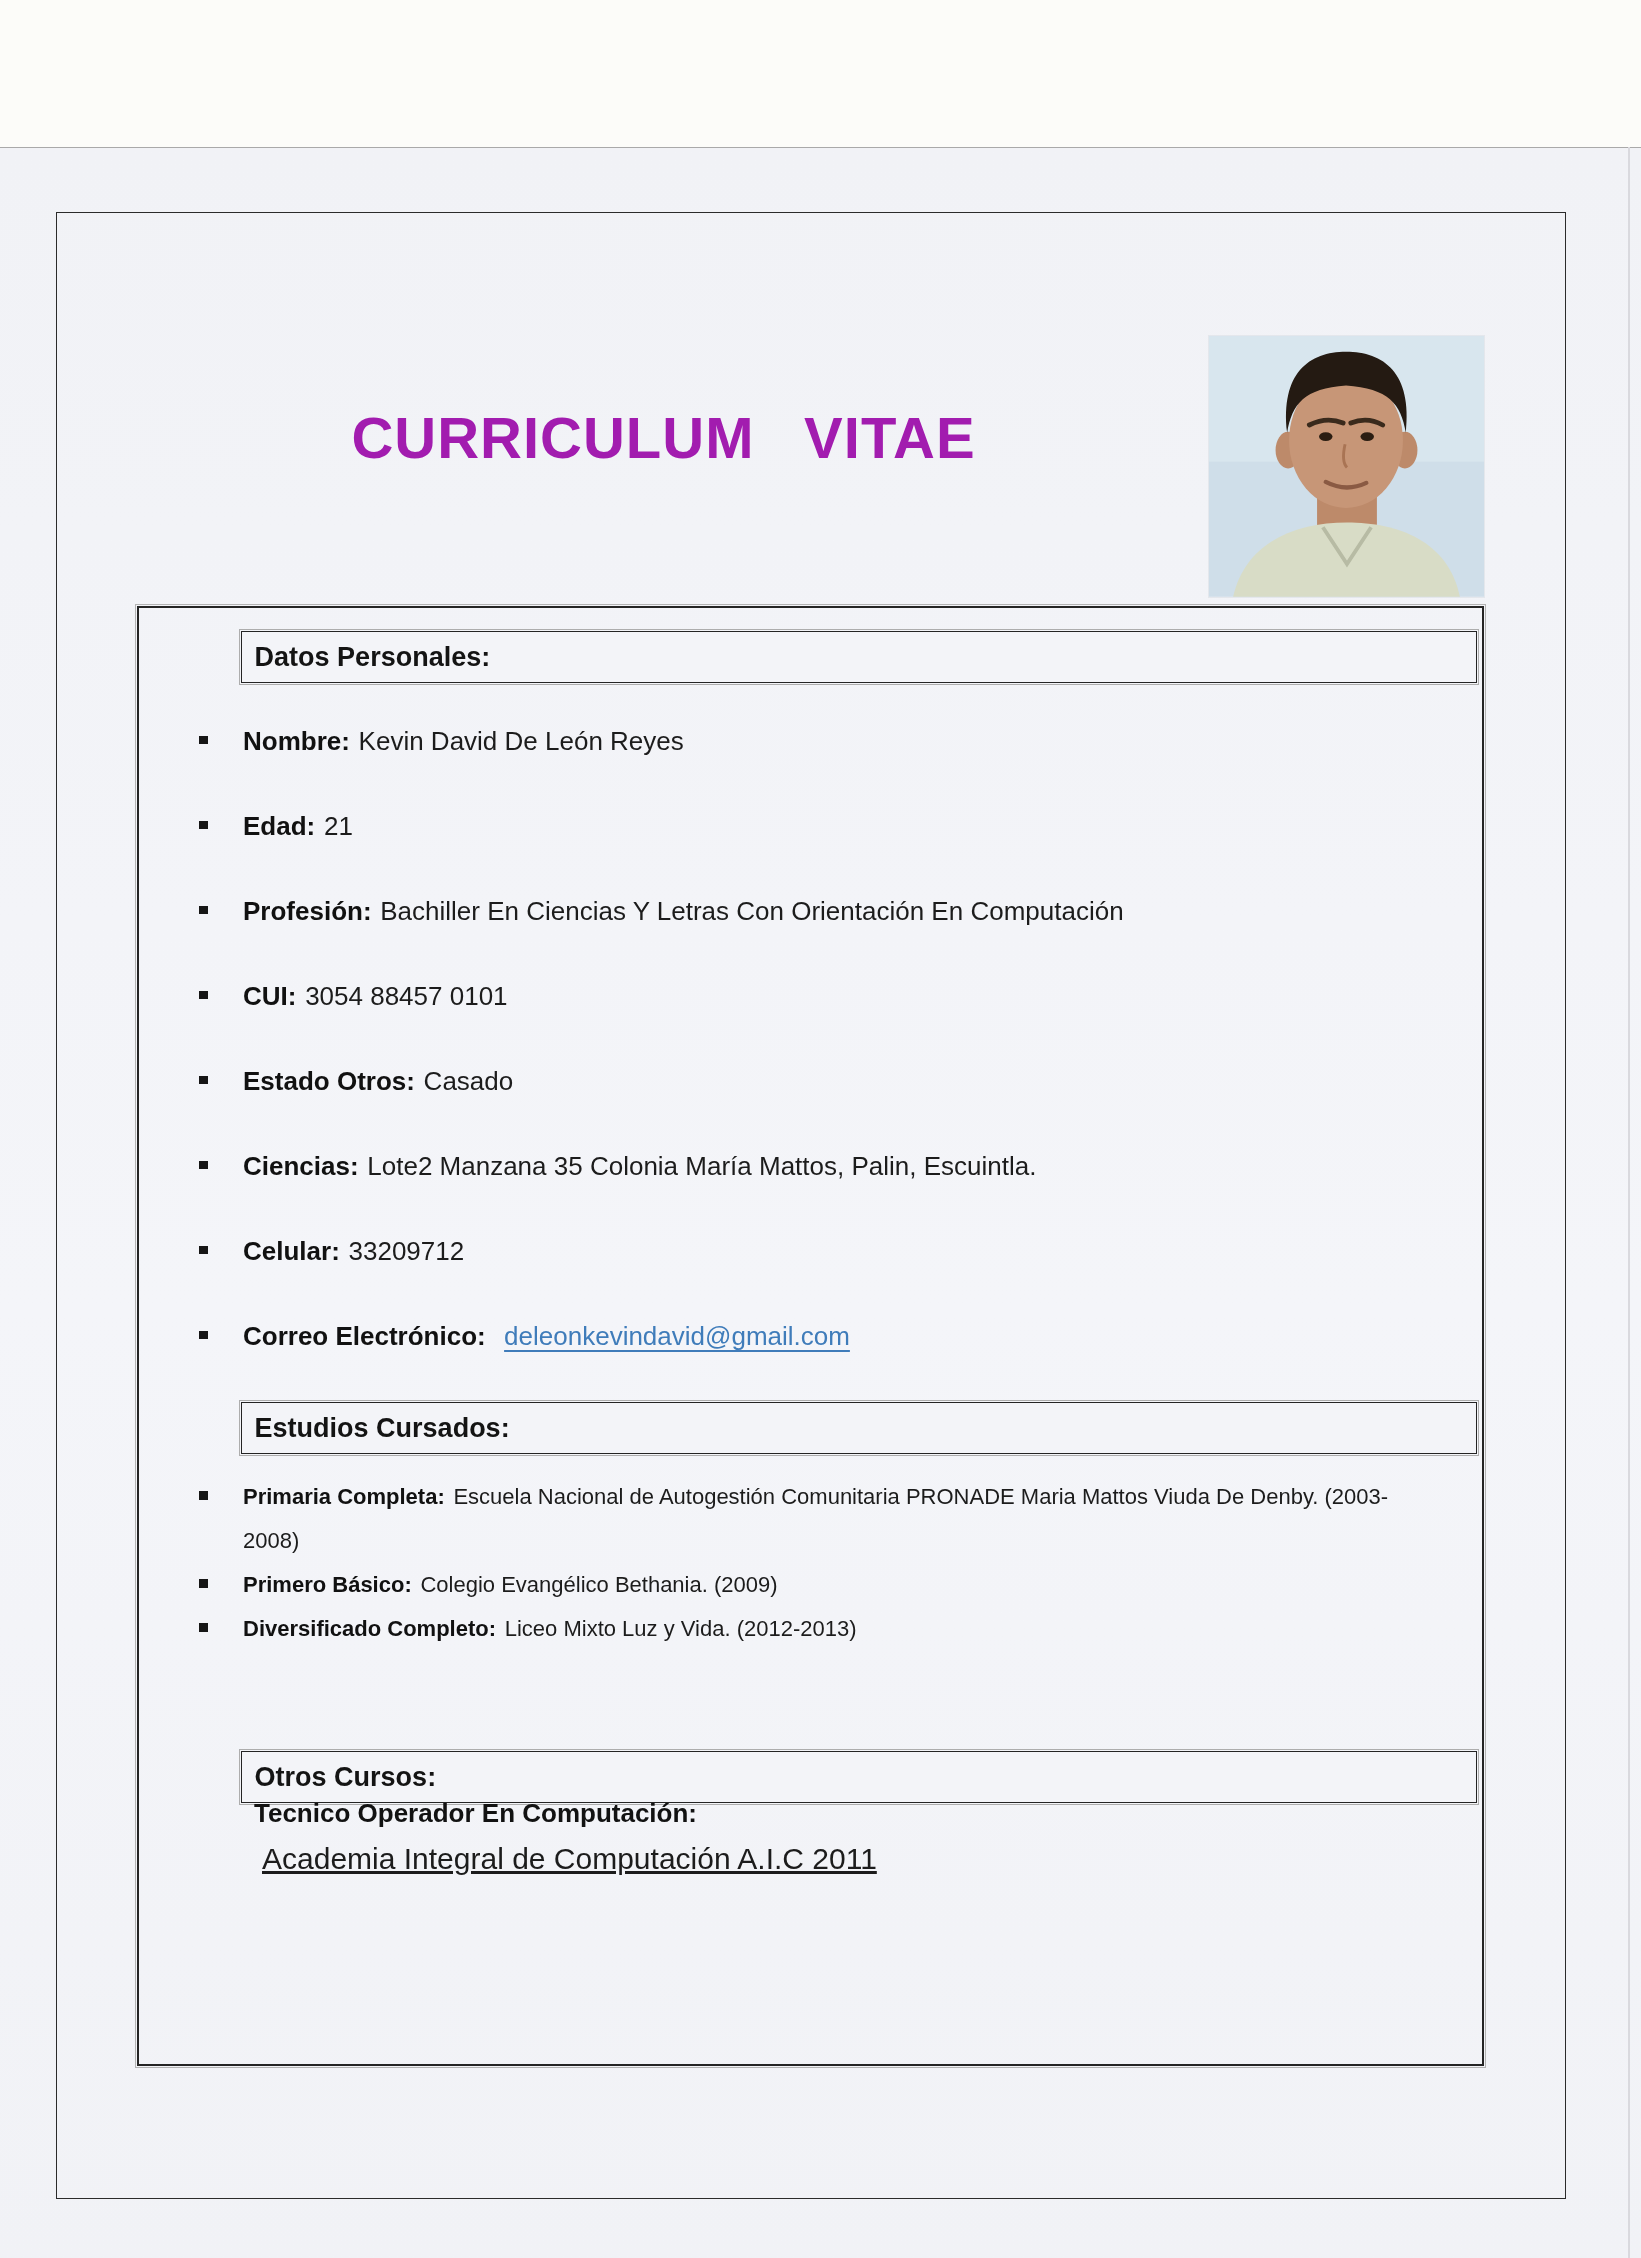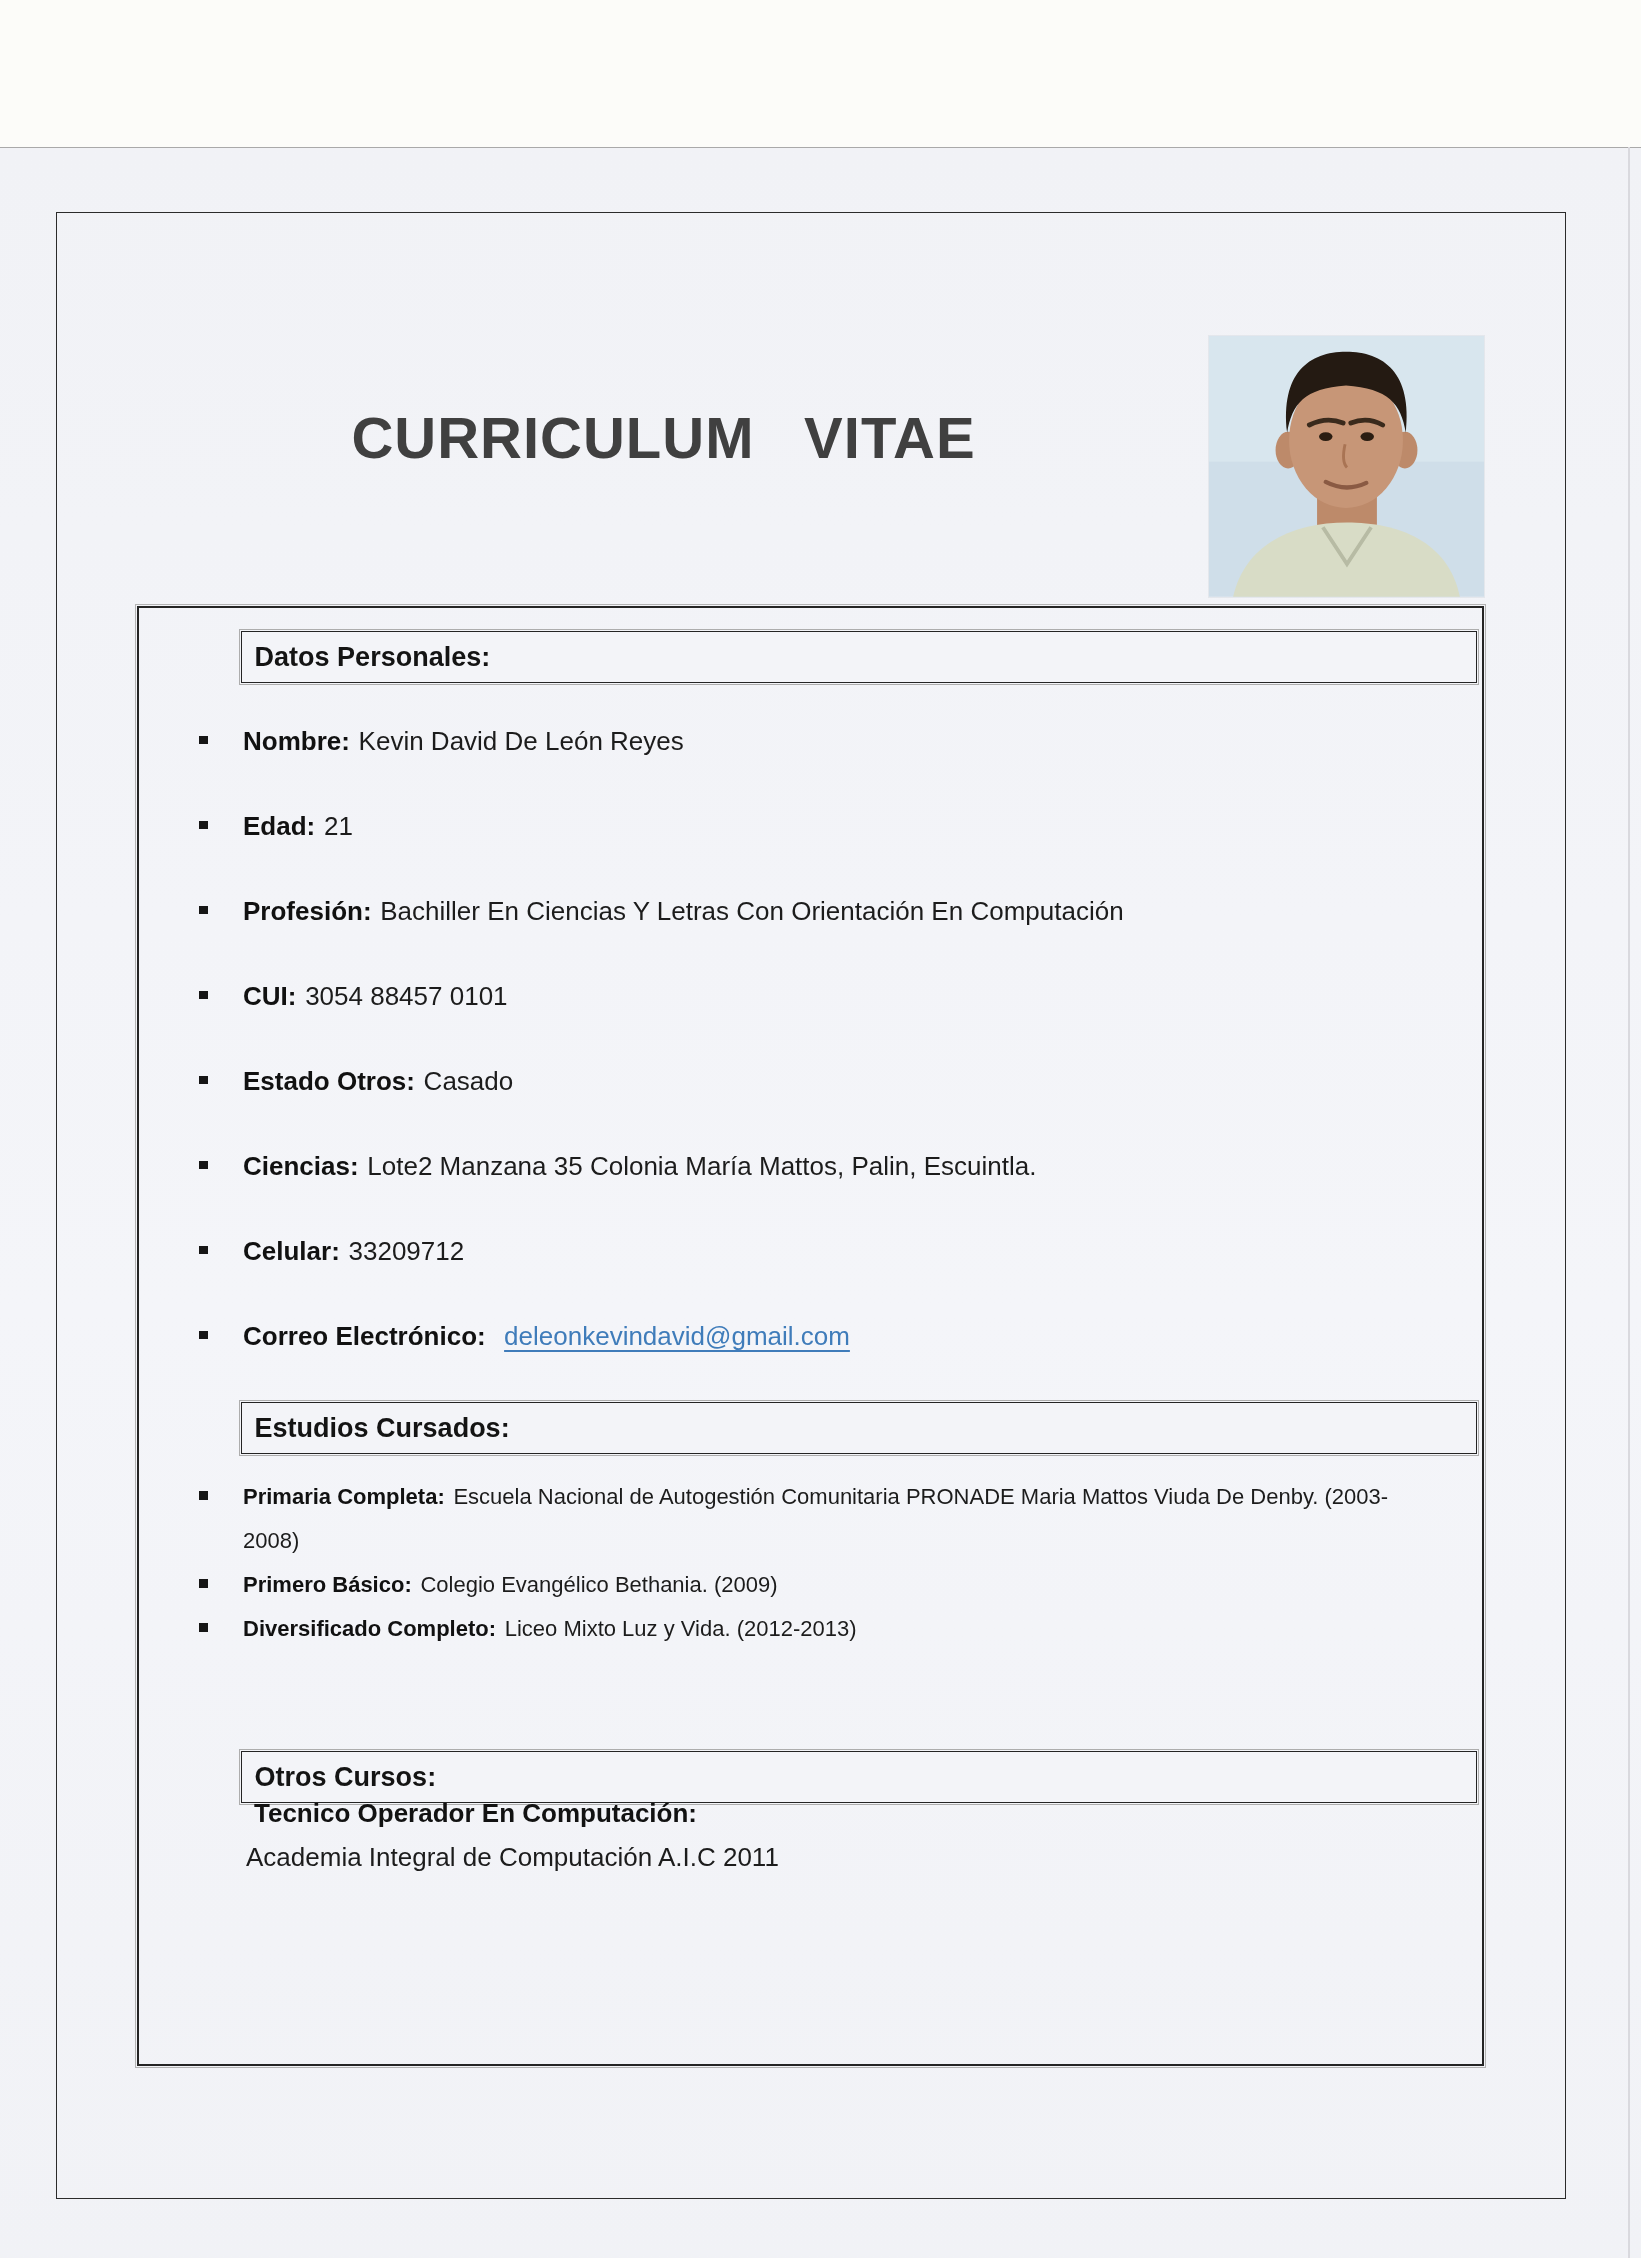"CURRICULUM VITAE" .title { color: #404040 -> #a21caf }
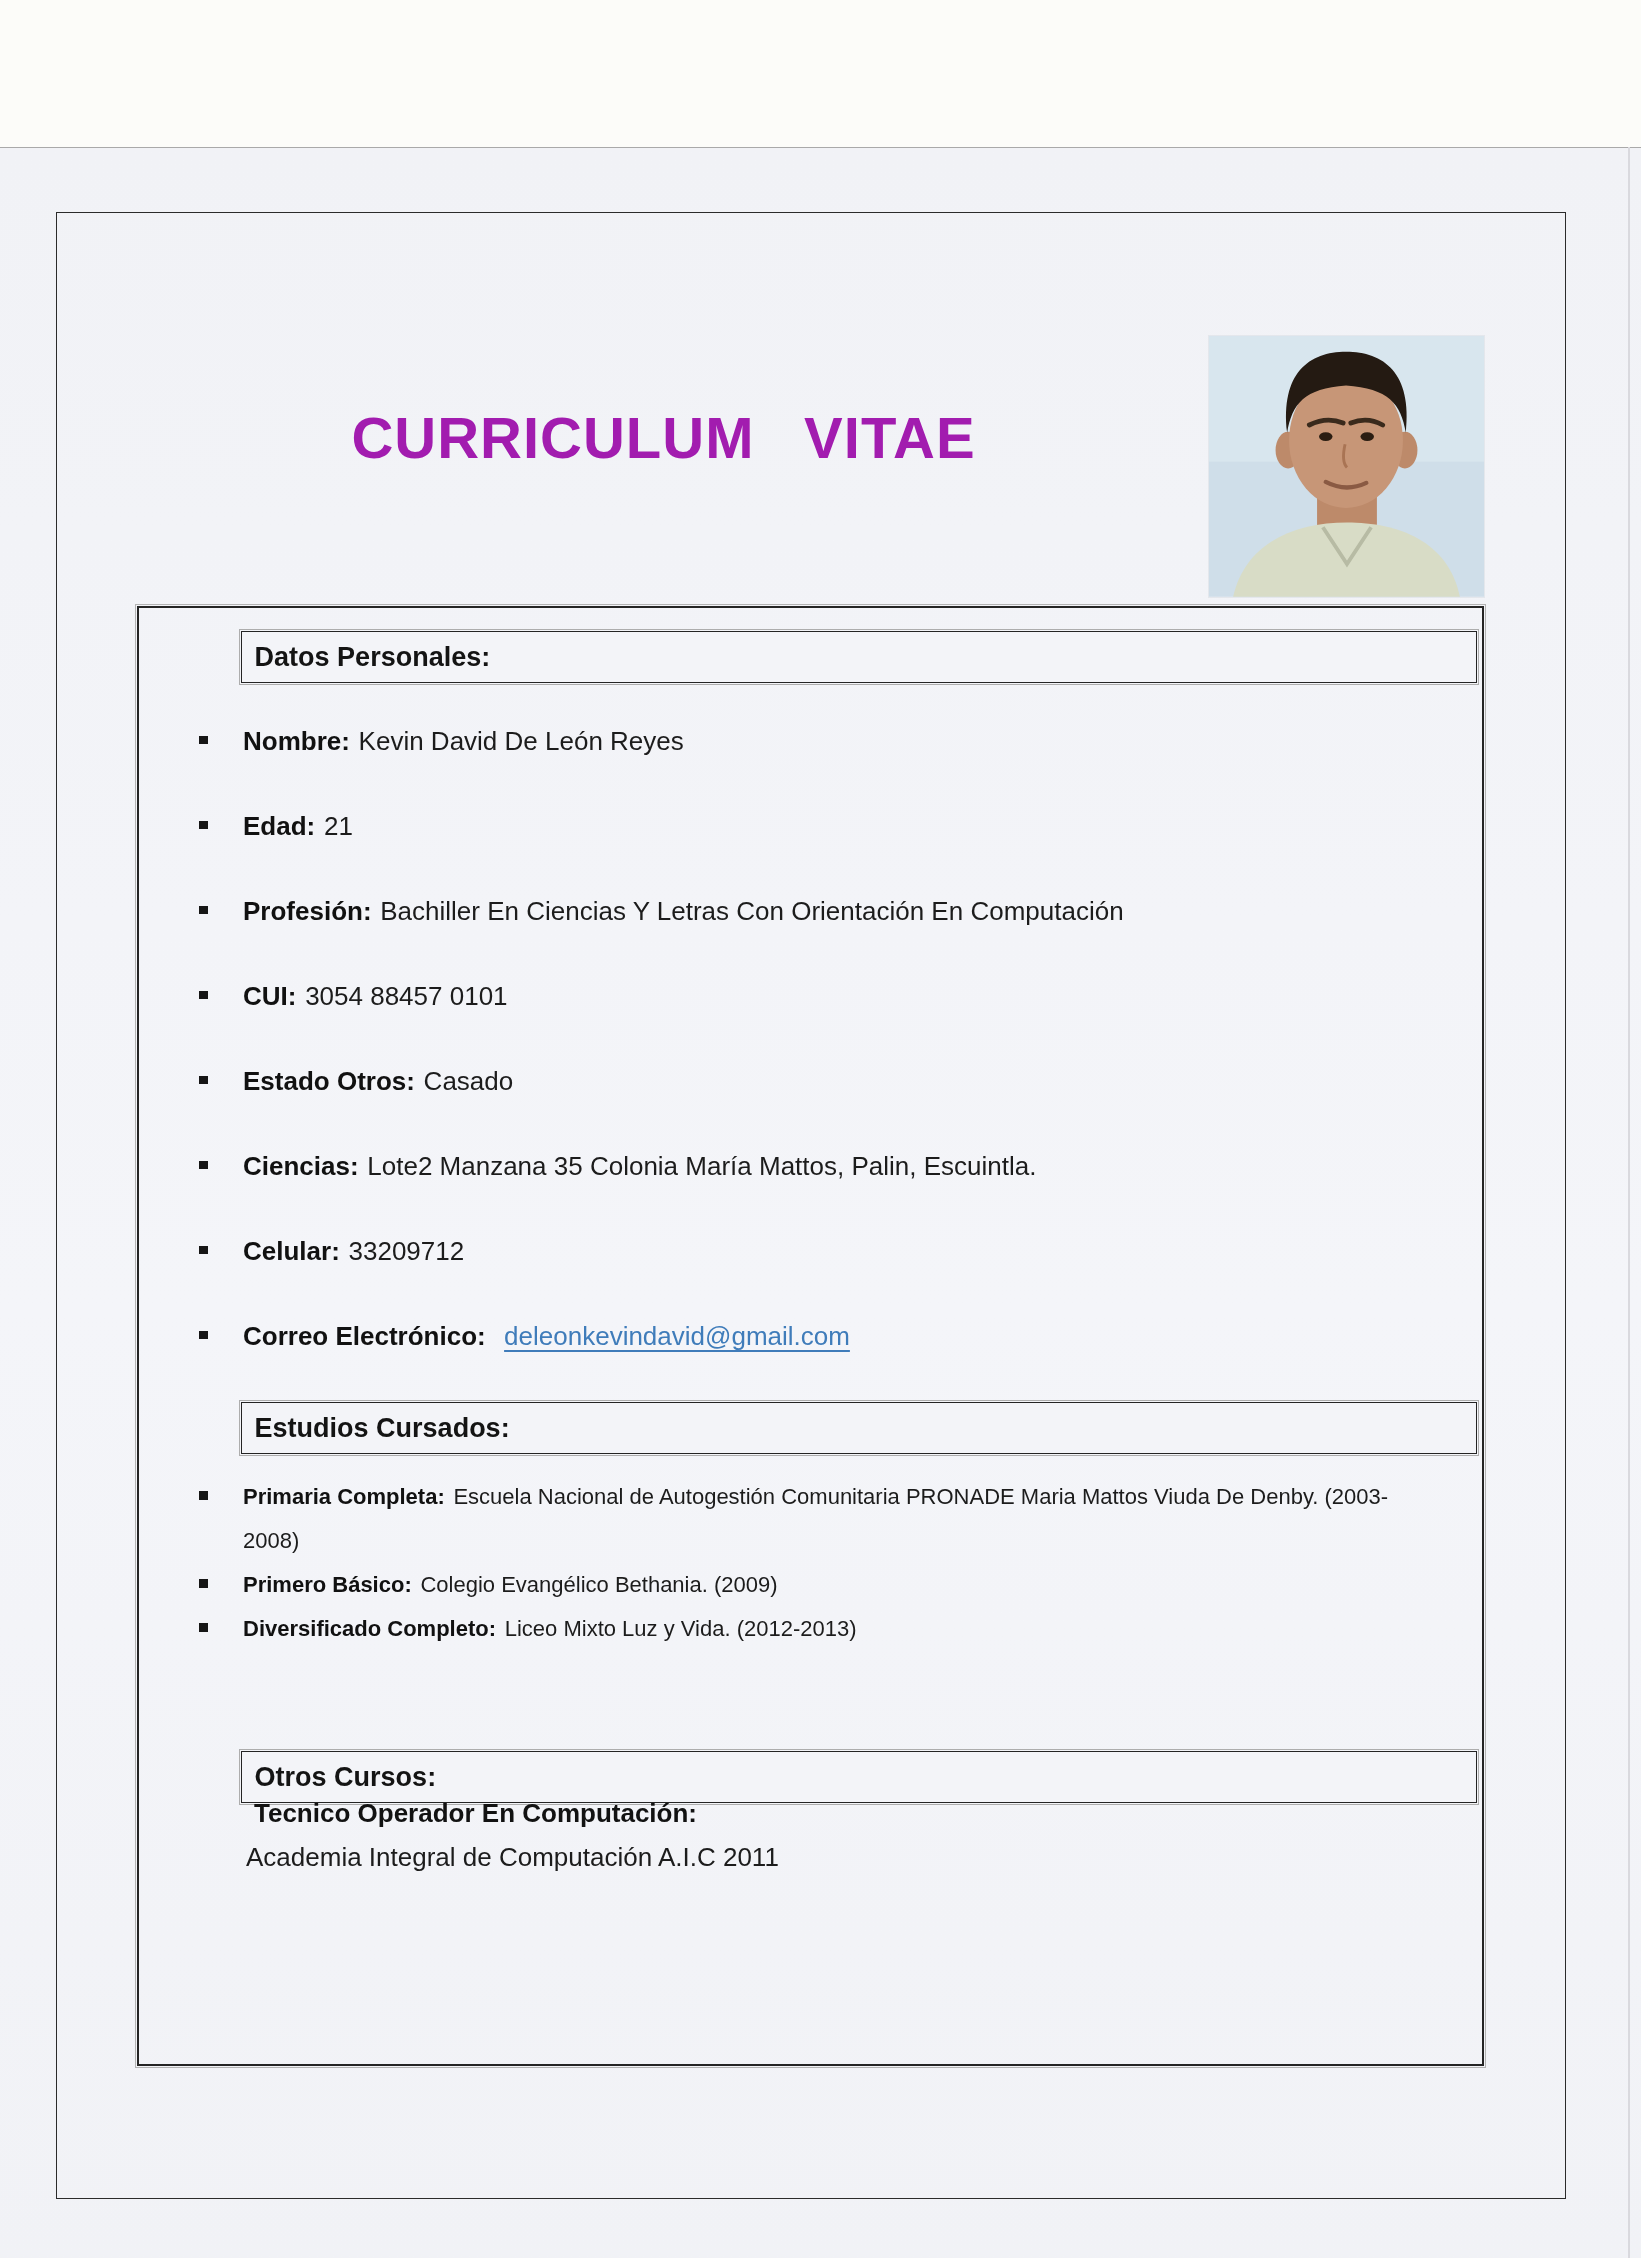"Academia Integral de Computación A.I.C" .otros-line2 { font-size: 26px -> 30px; left: 246px -> 262px; text-decoration: none -> underline }
